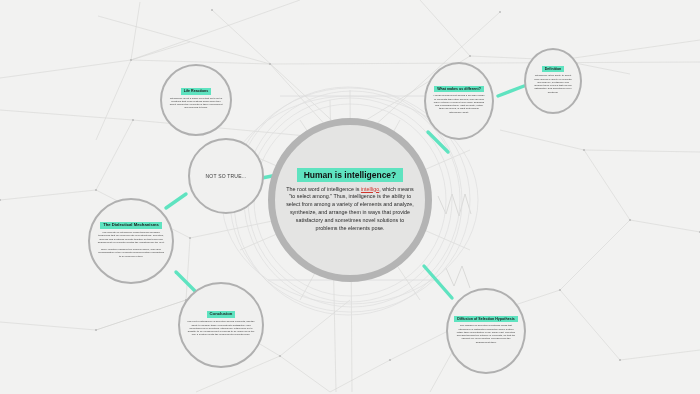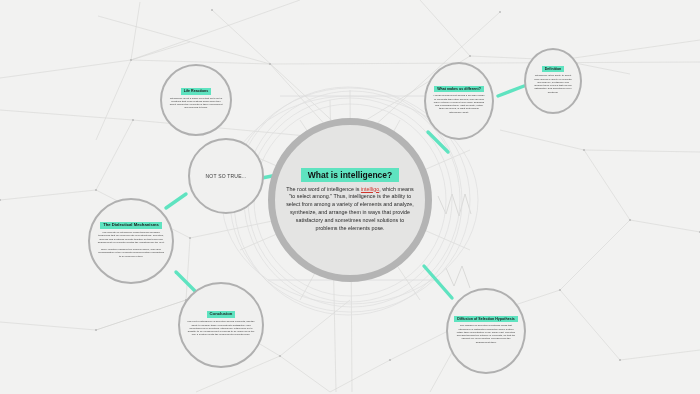"What is intelligence?" div.title { text: What -> Human }
